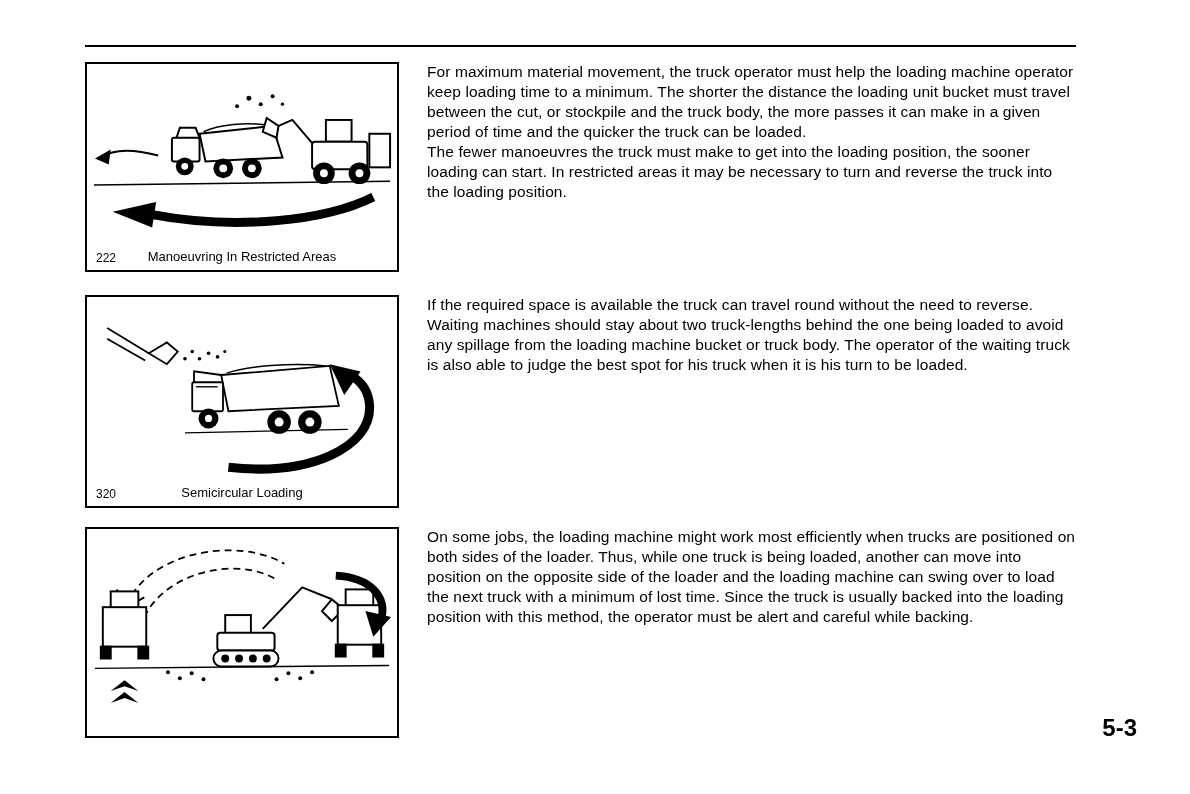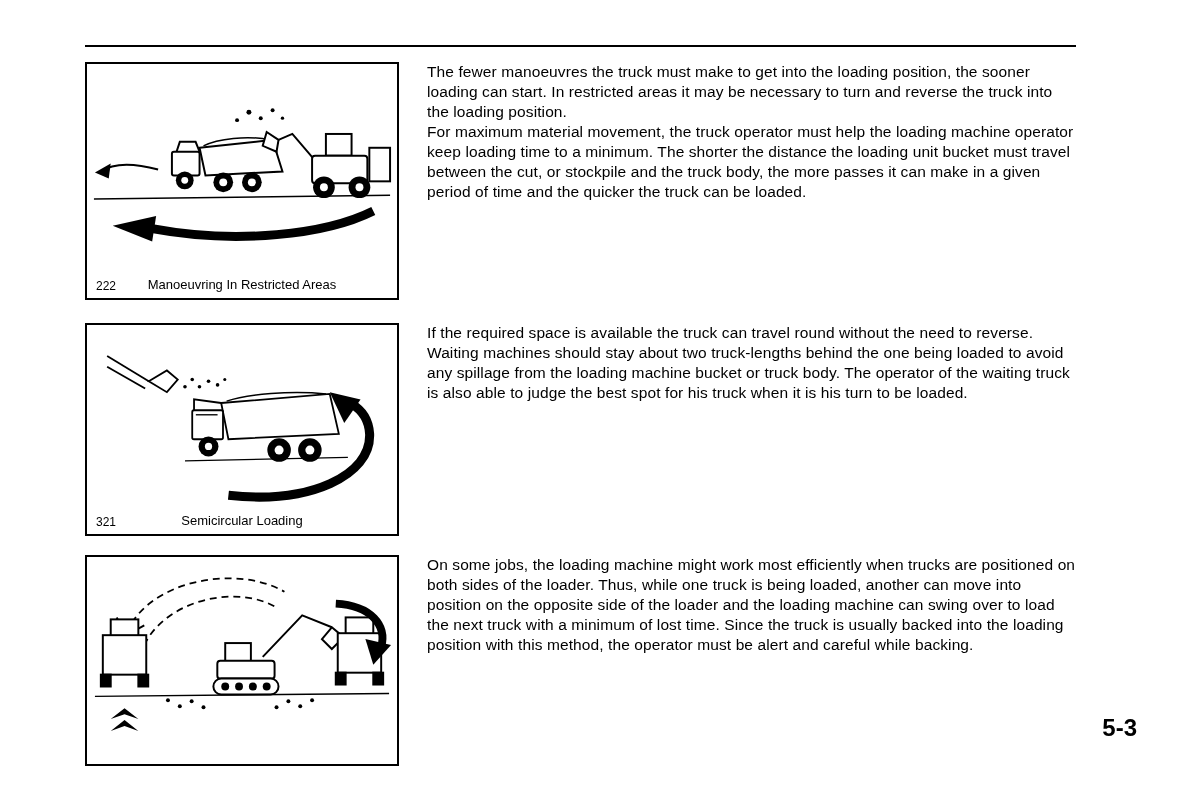"The fewer manoeuvres the truck" p { order: before "For maximum material movement, the" -> after "For maximum material movement, the" }
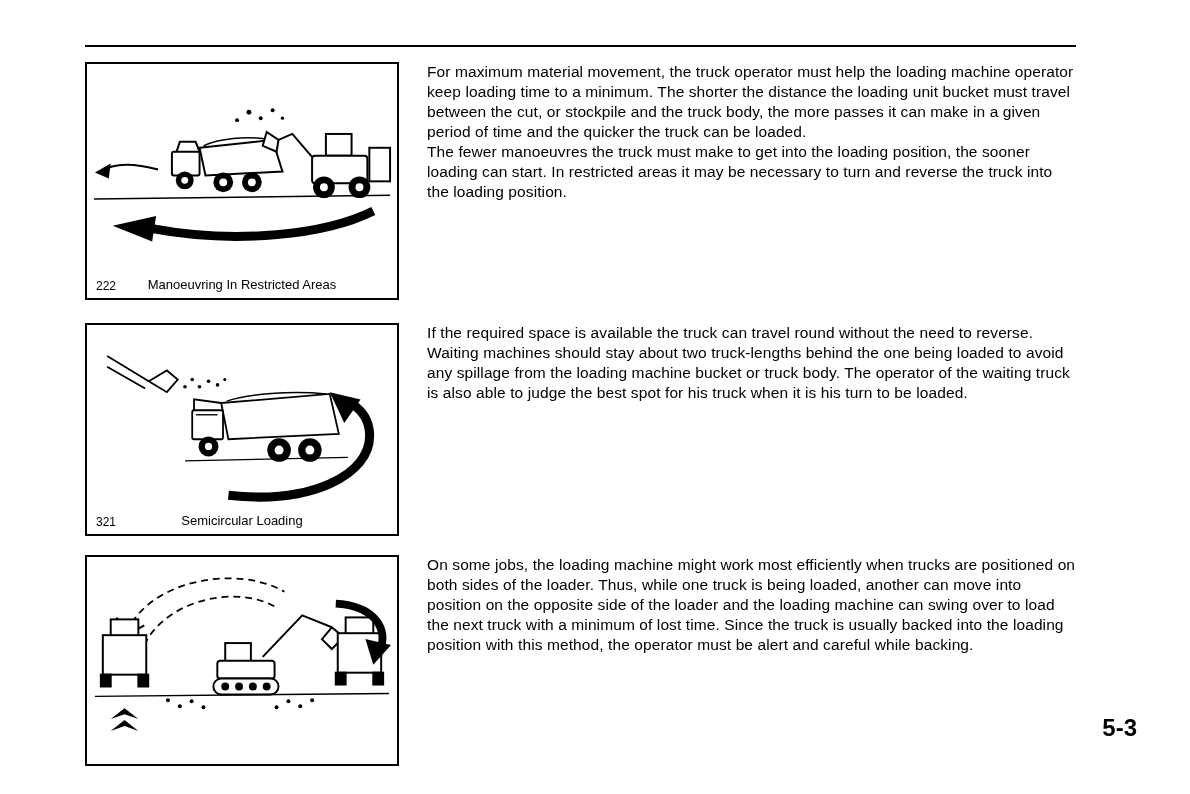"222" .figure-box.f1 { height: 238px -> 210px }
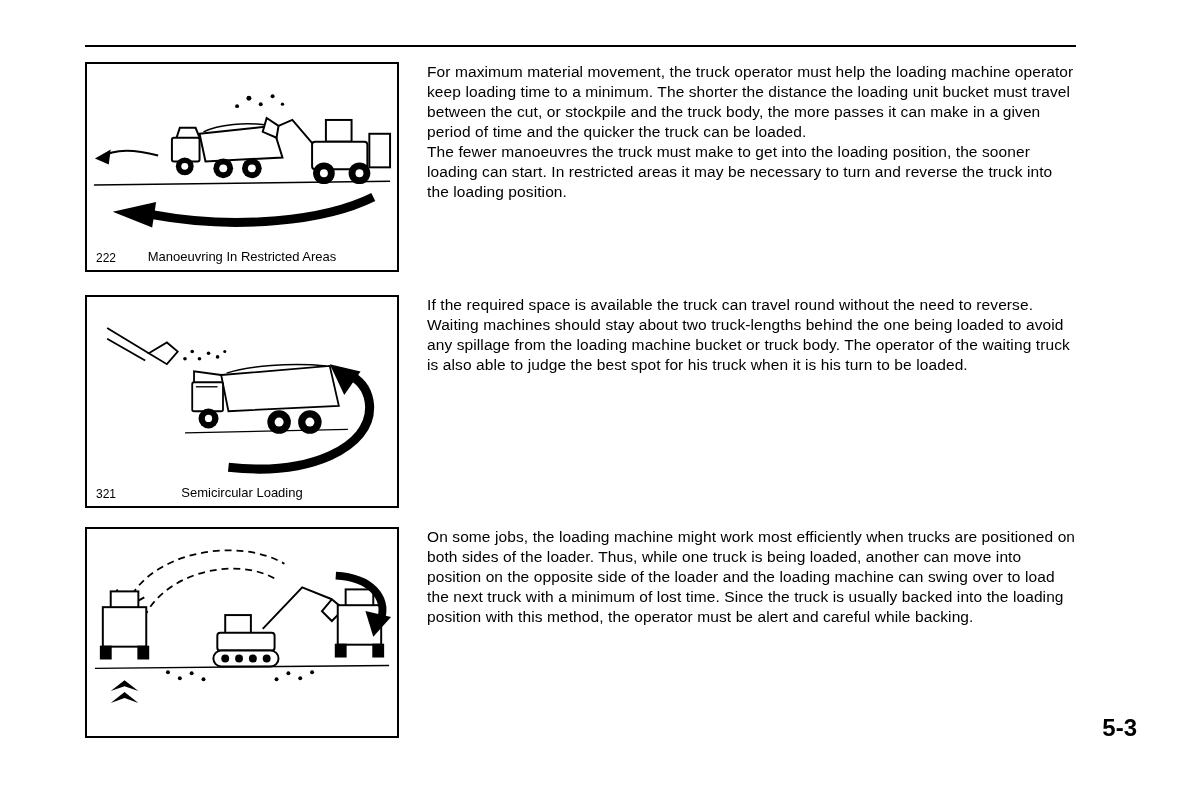"321" span.fig-number { text: 321 -> 320 }
